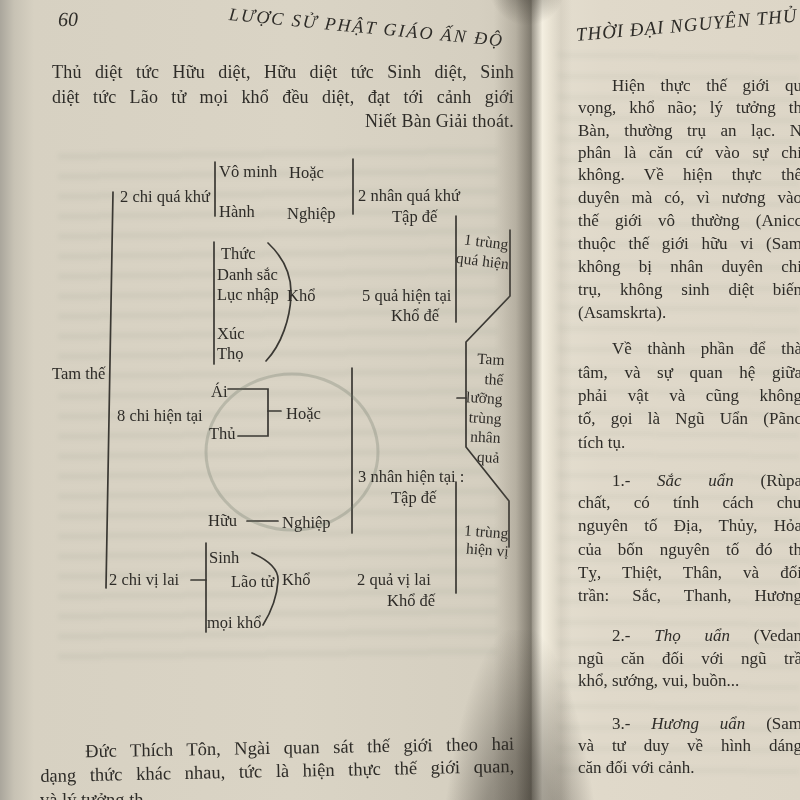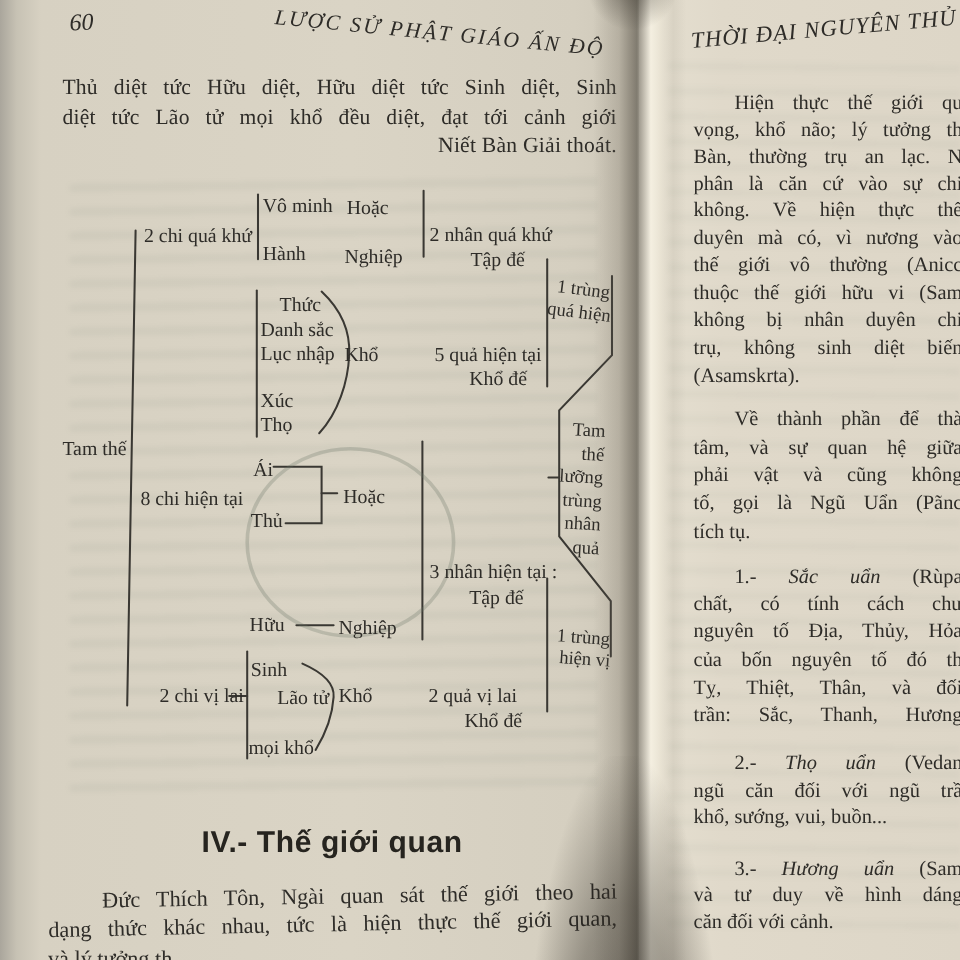"Thức" div.dl { left: 233px -> 221px }
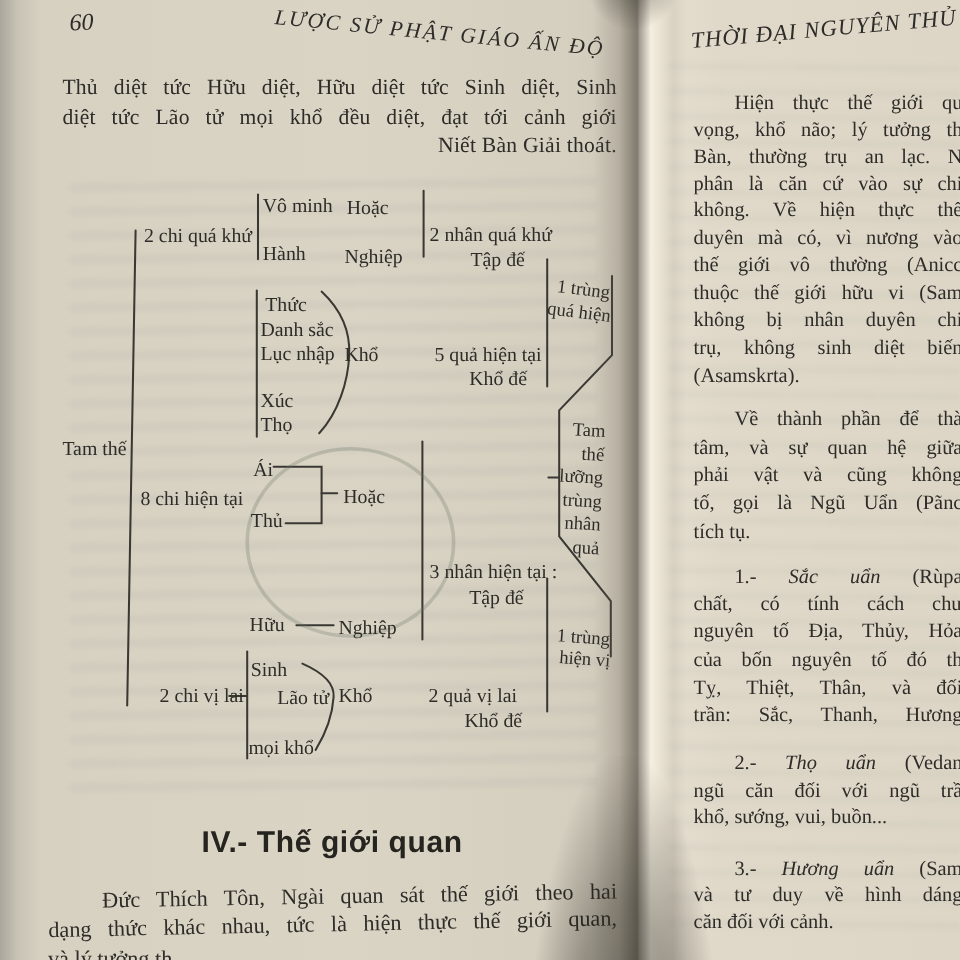"2 chi vị lai" div.dl { margin-left: 24px -> none }
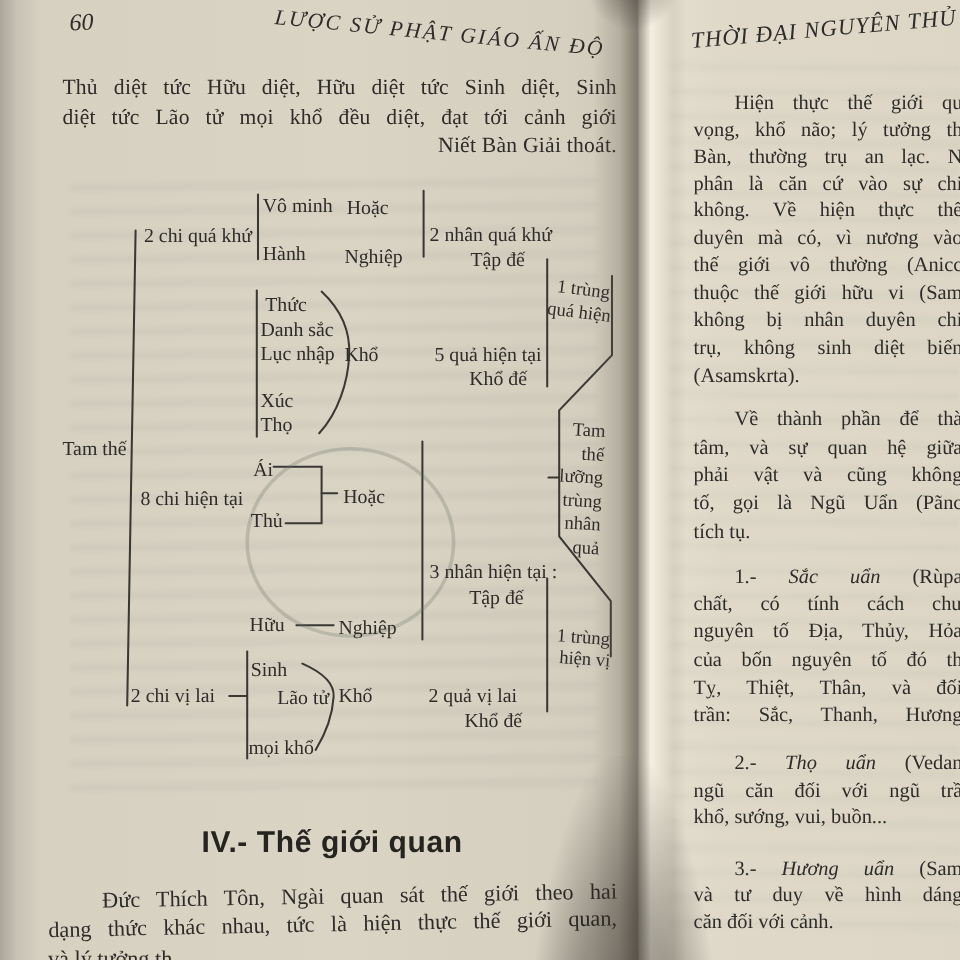"IV.- Thế giới quan" div.abs { html: <div>IV.- Thế giới quan</div> -> none }
